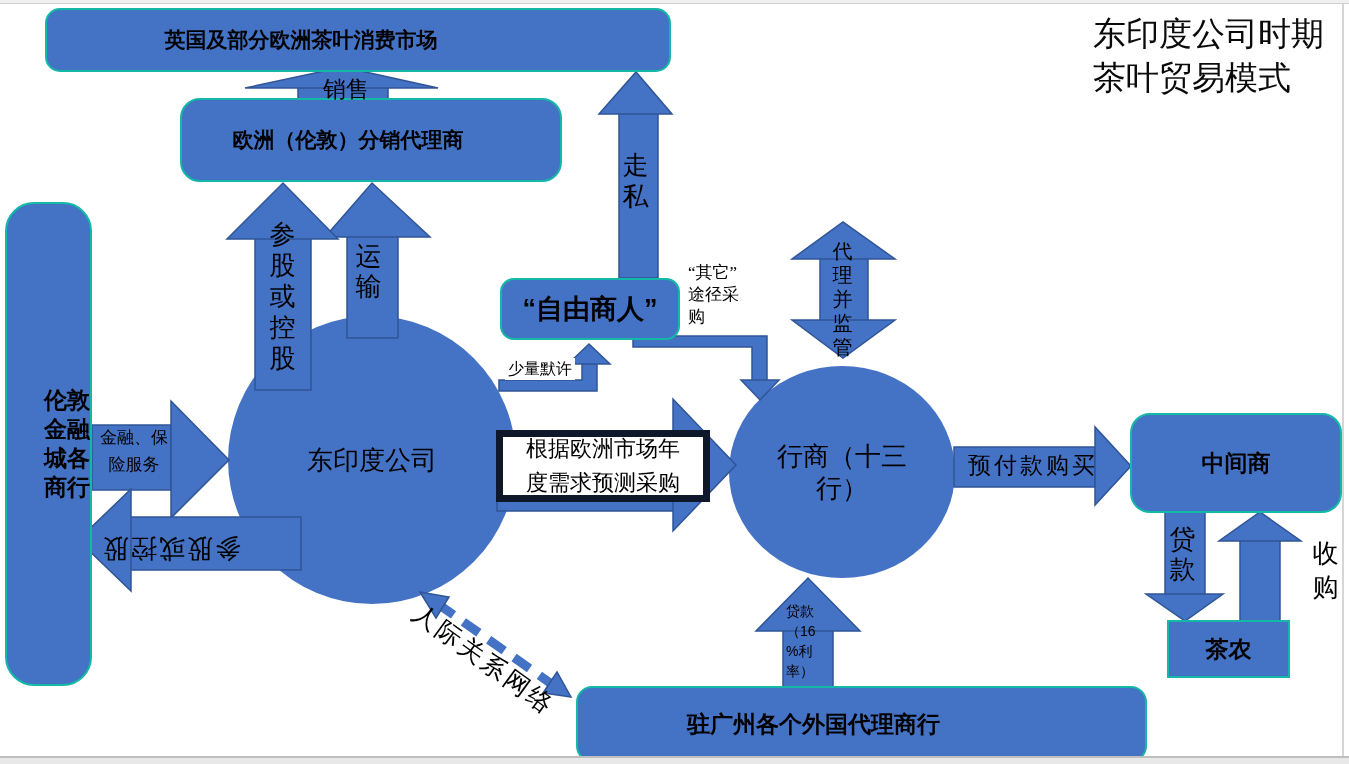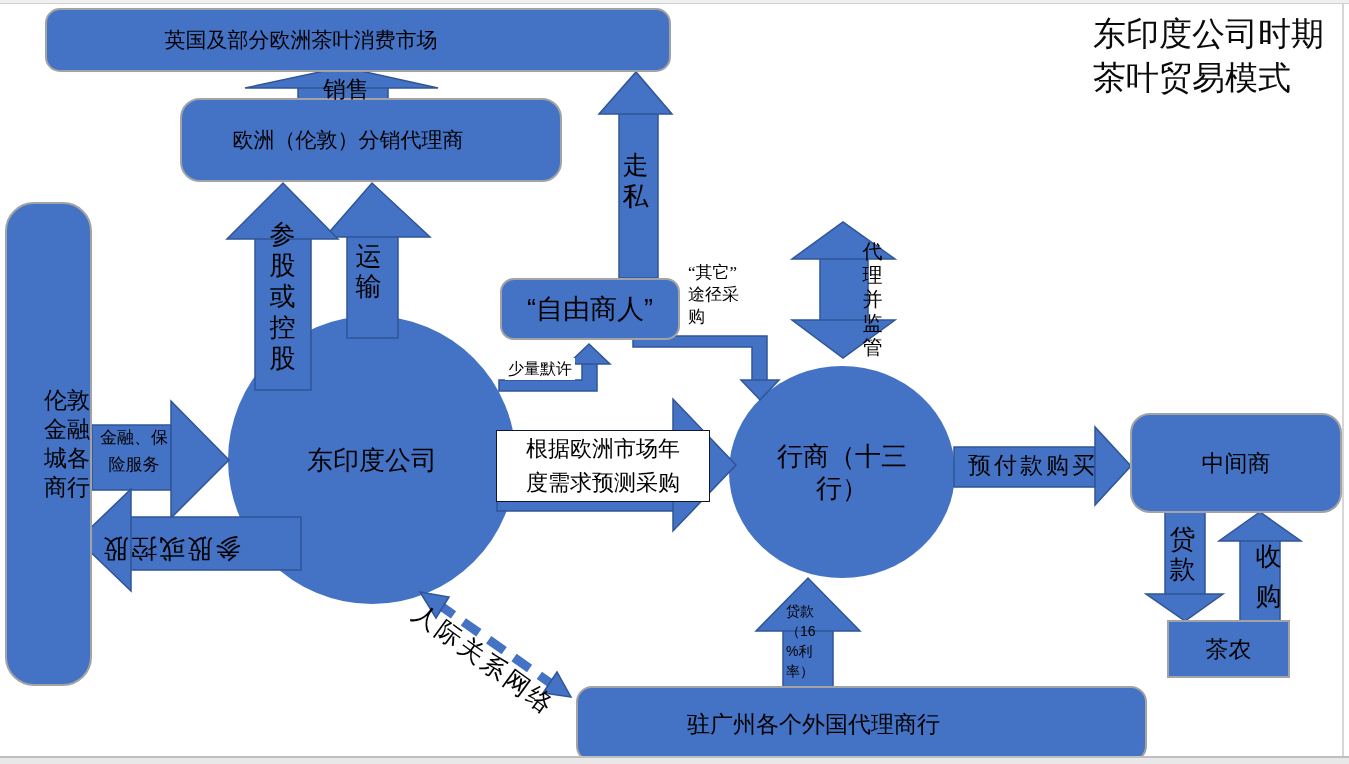"英国及部分欧洲茶叶消费市场" .box { border: 2px solid #a3a3a3 -> 2px solid #14b8a6; font-weight: none -> bold }
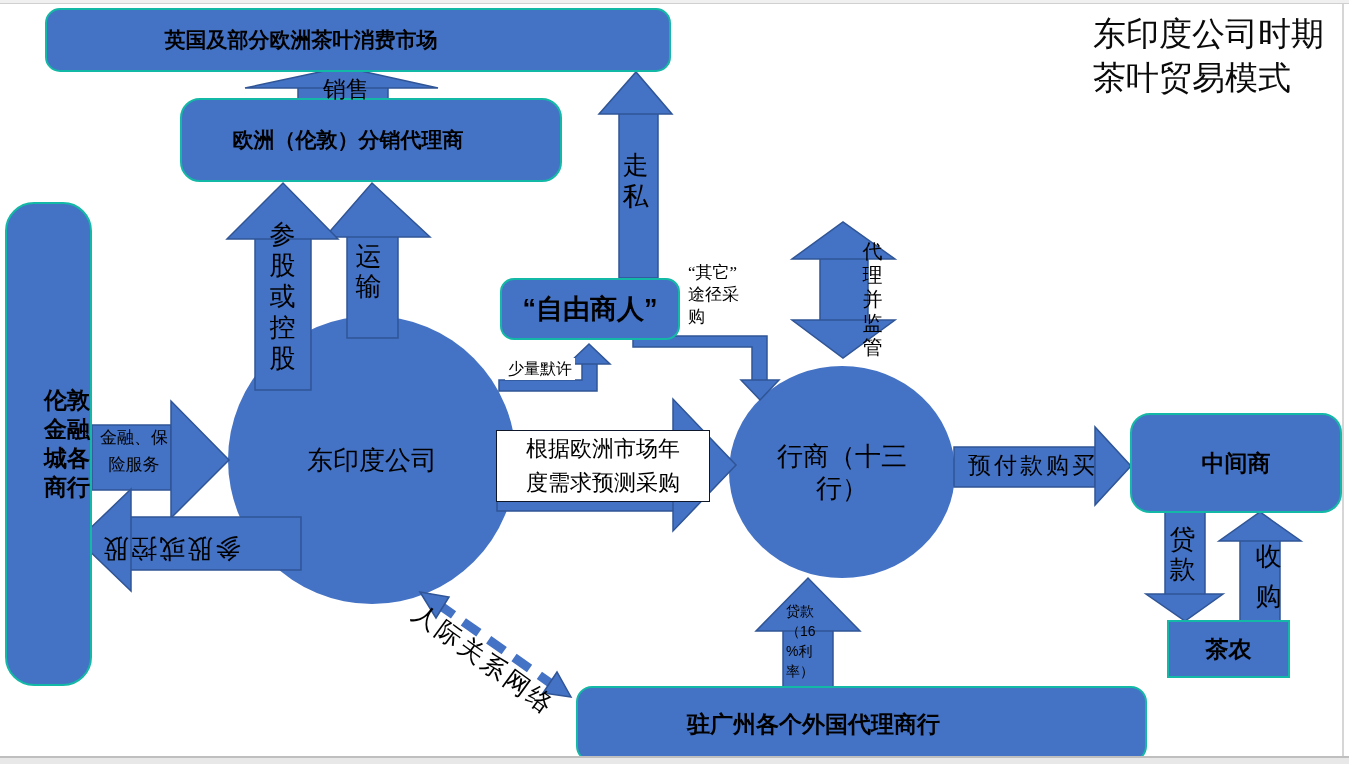"代理并监管" div.lbl { margin-left: 30px -> none }
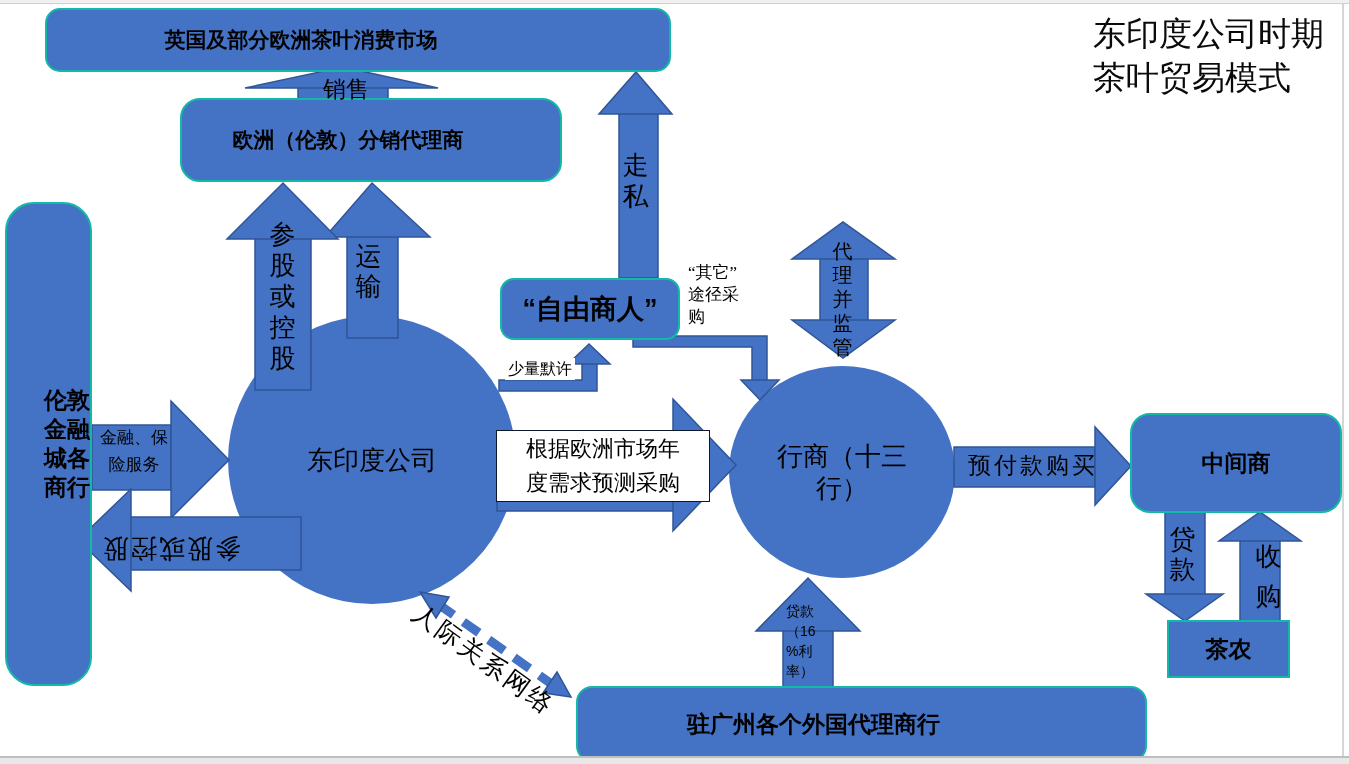"根据欧洲市场年" div.lbl { border: 1px solid #0f172a -> 7px solid #0f172a }
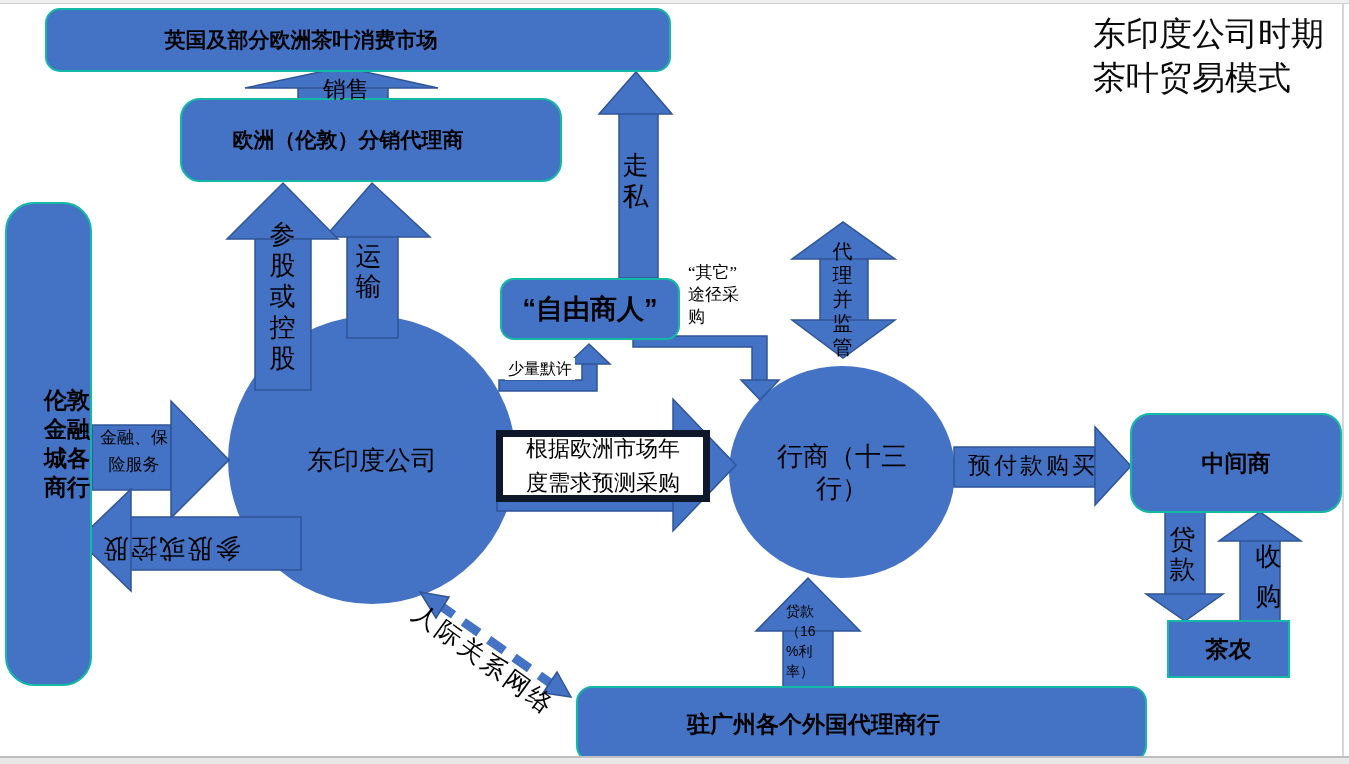"收购" div.lbl { left: 1255px -> 1312px; line-height: 40px -> 34px }
